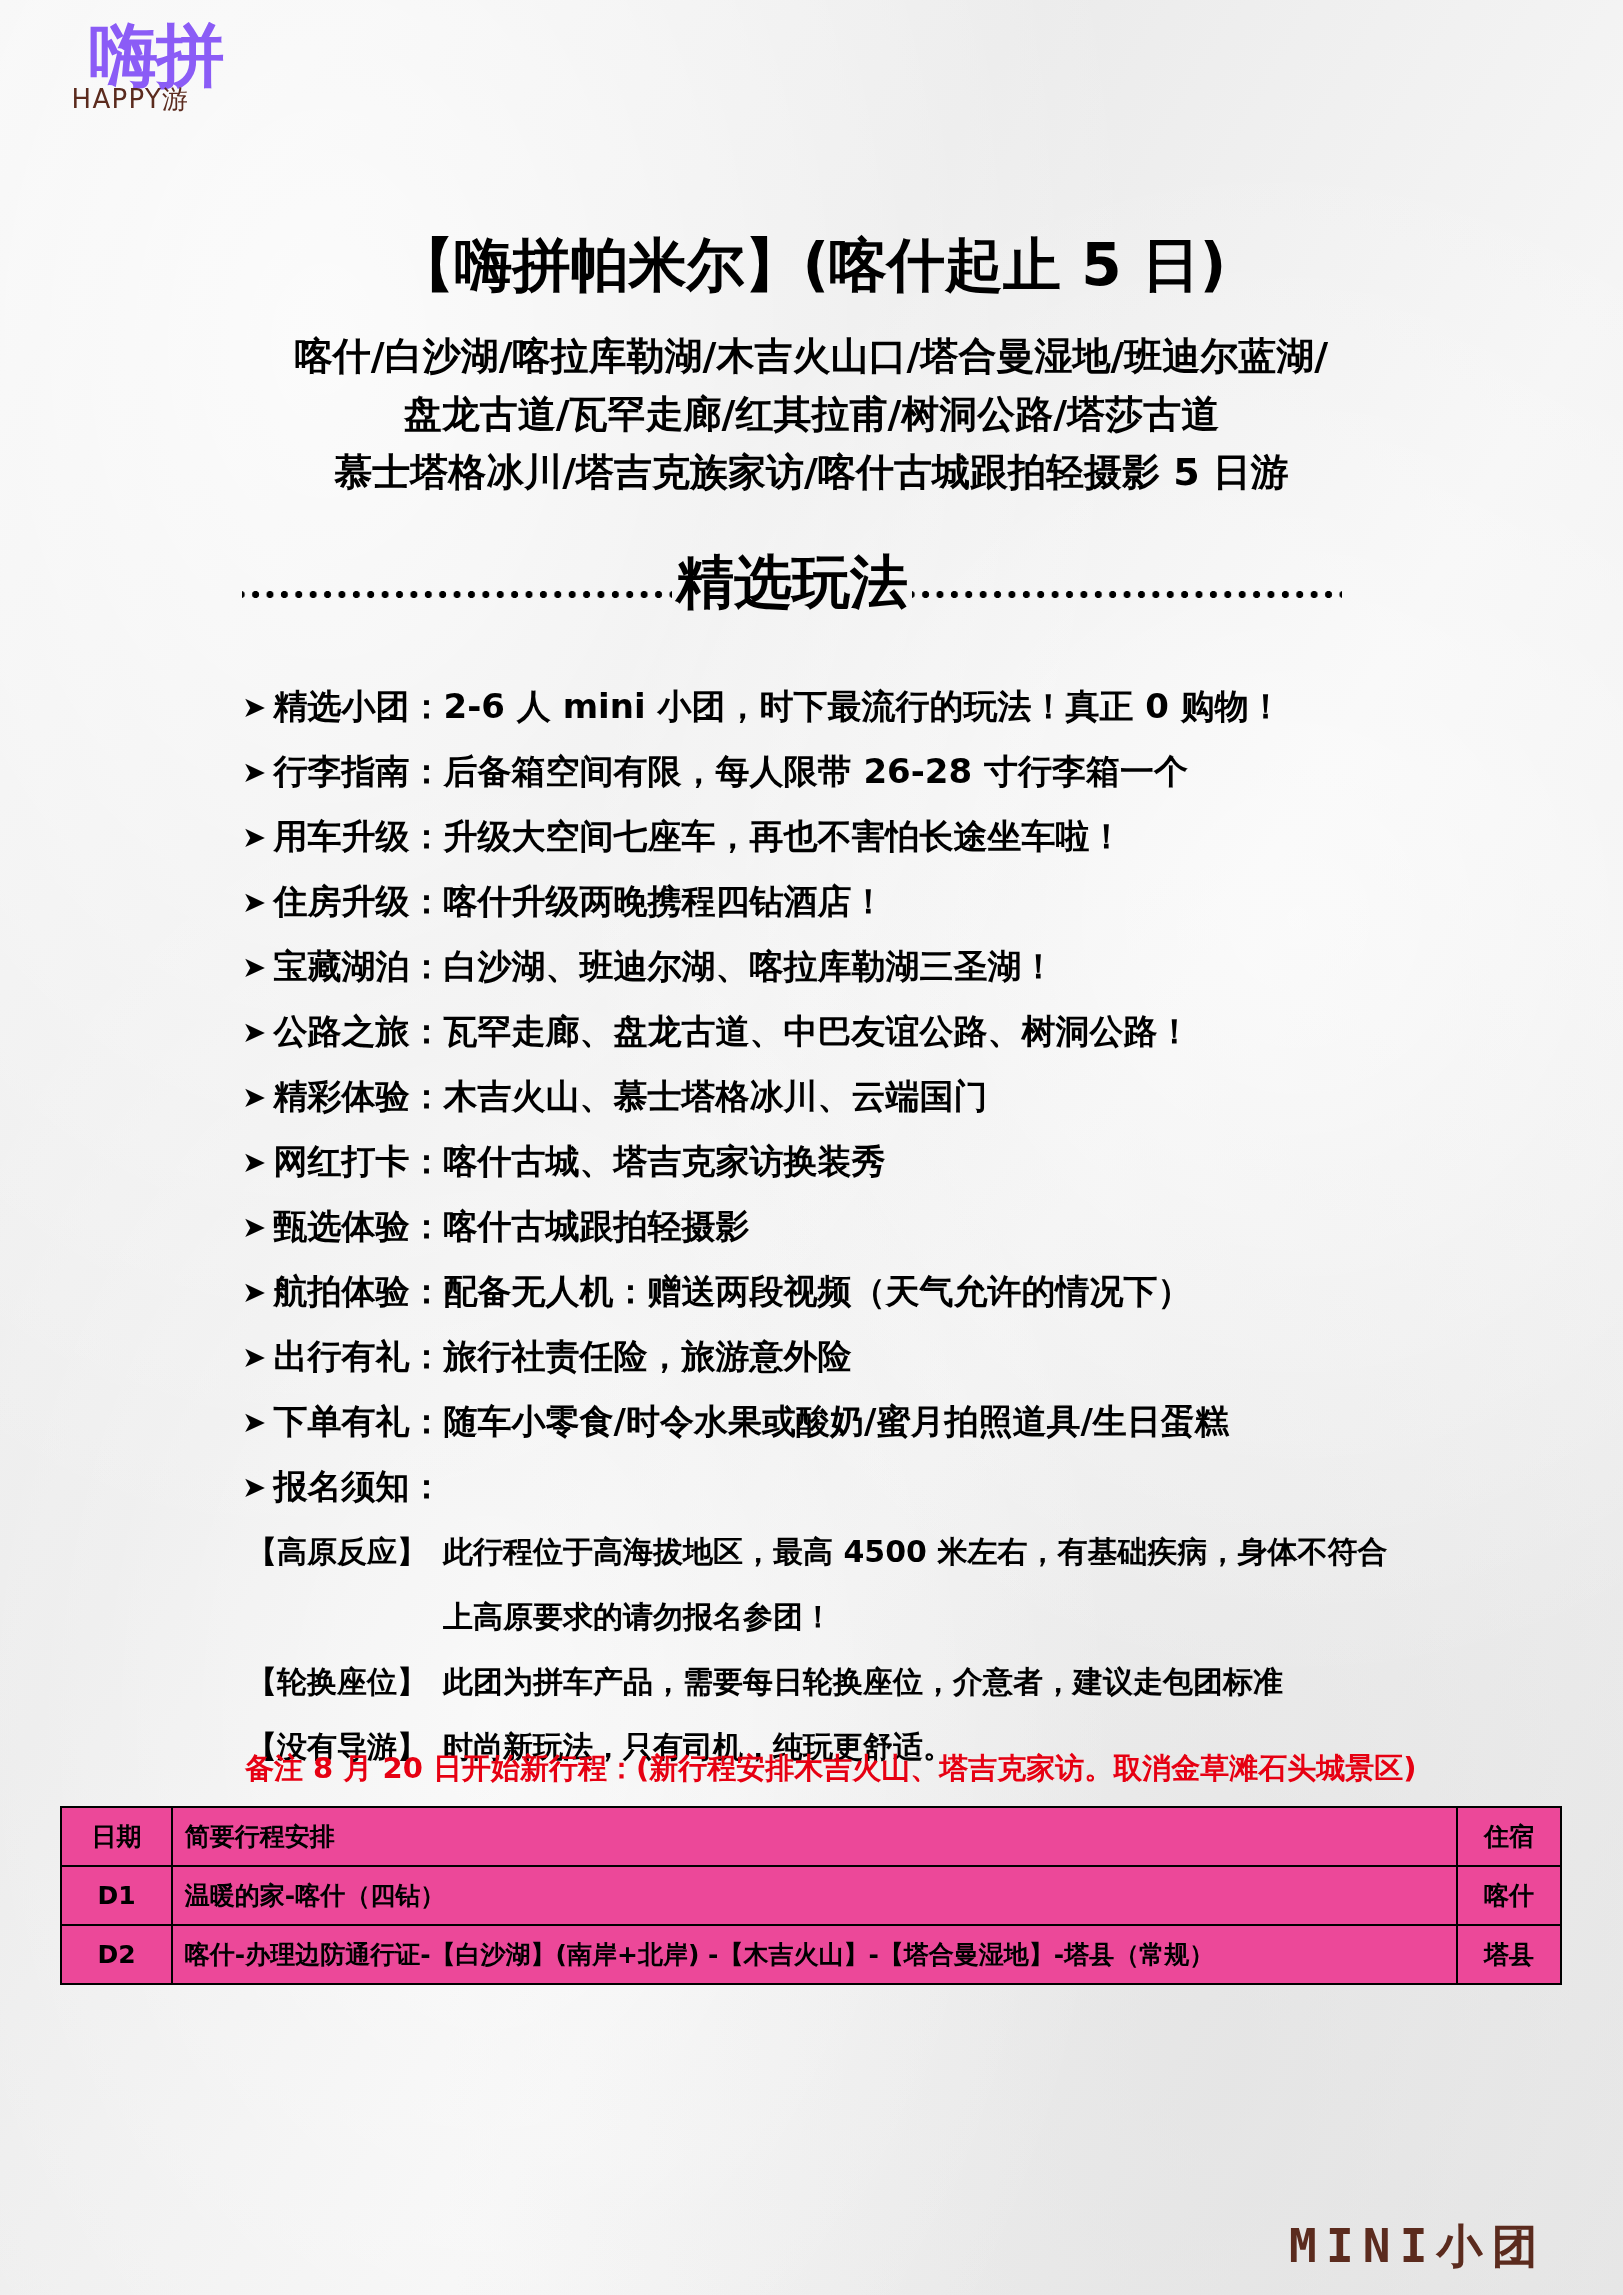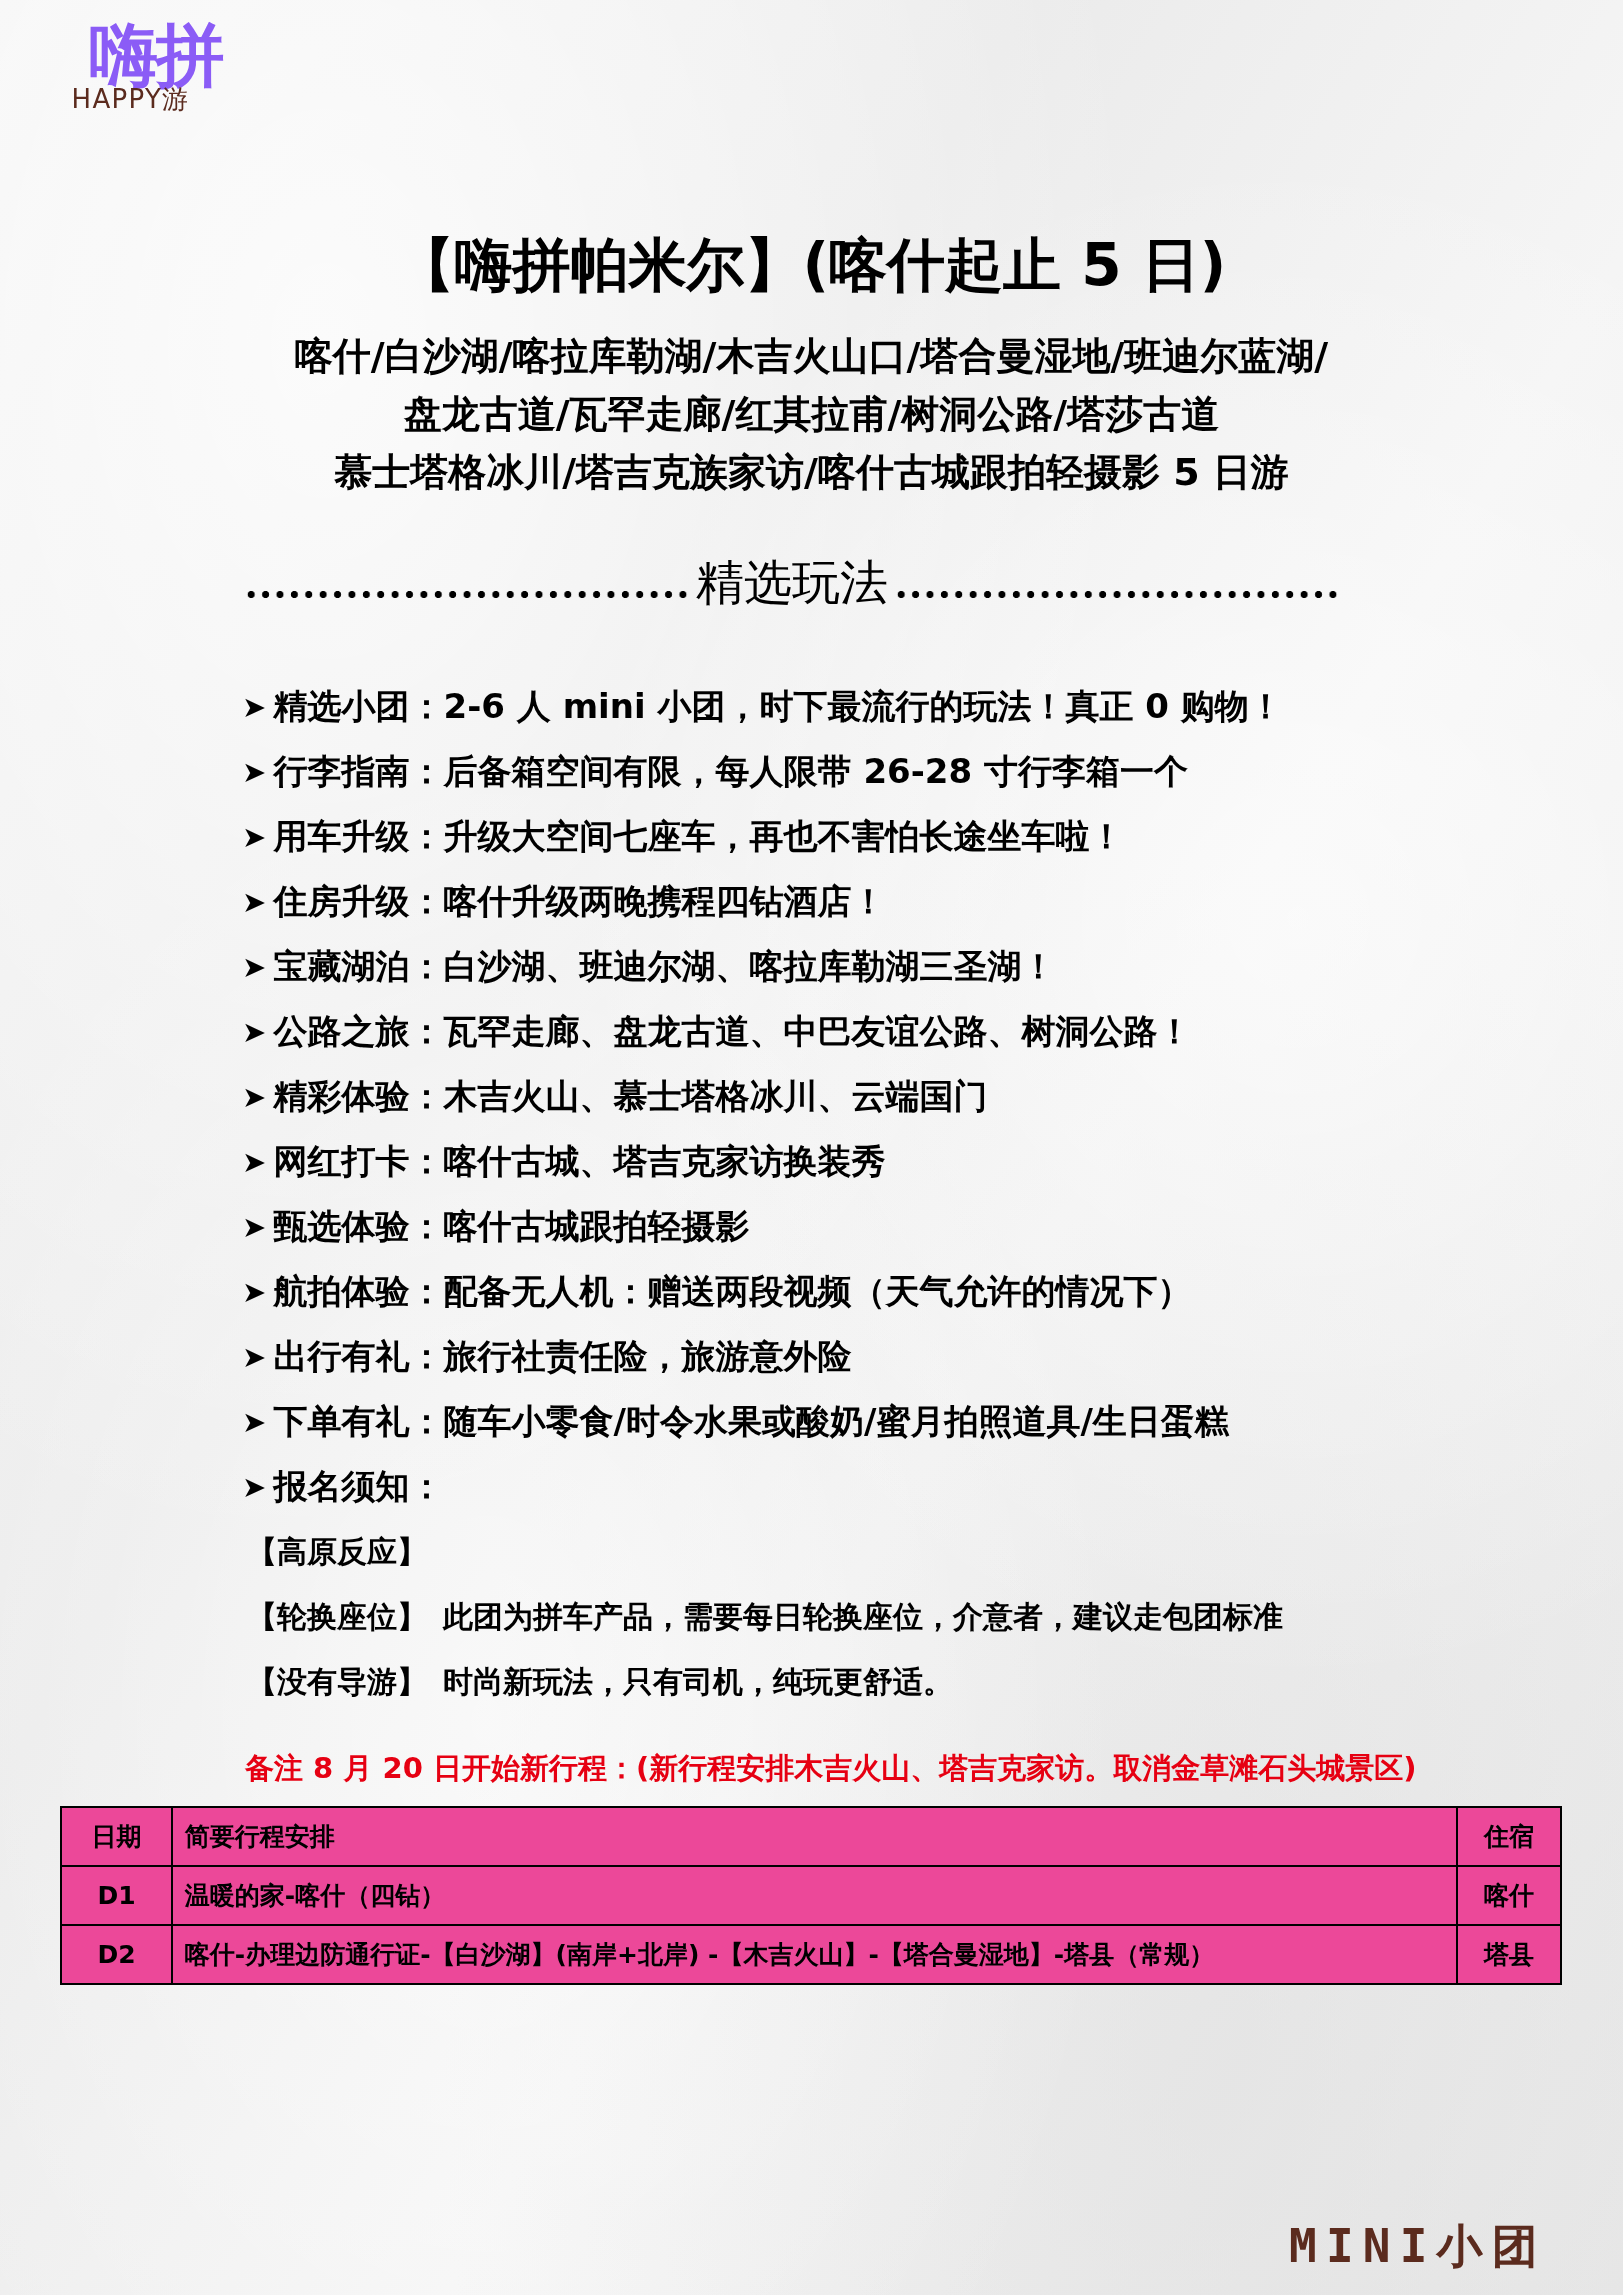"精选玩法" .divider-label { font-size: 48px -> 58px; font-weight: normal -> bold }
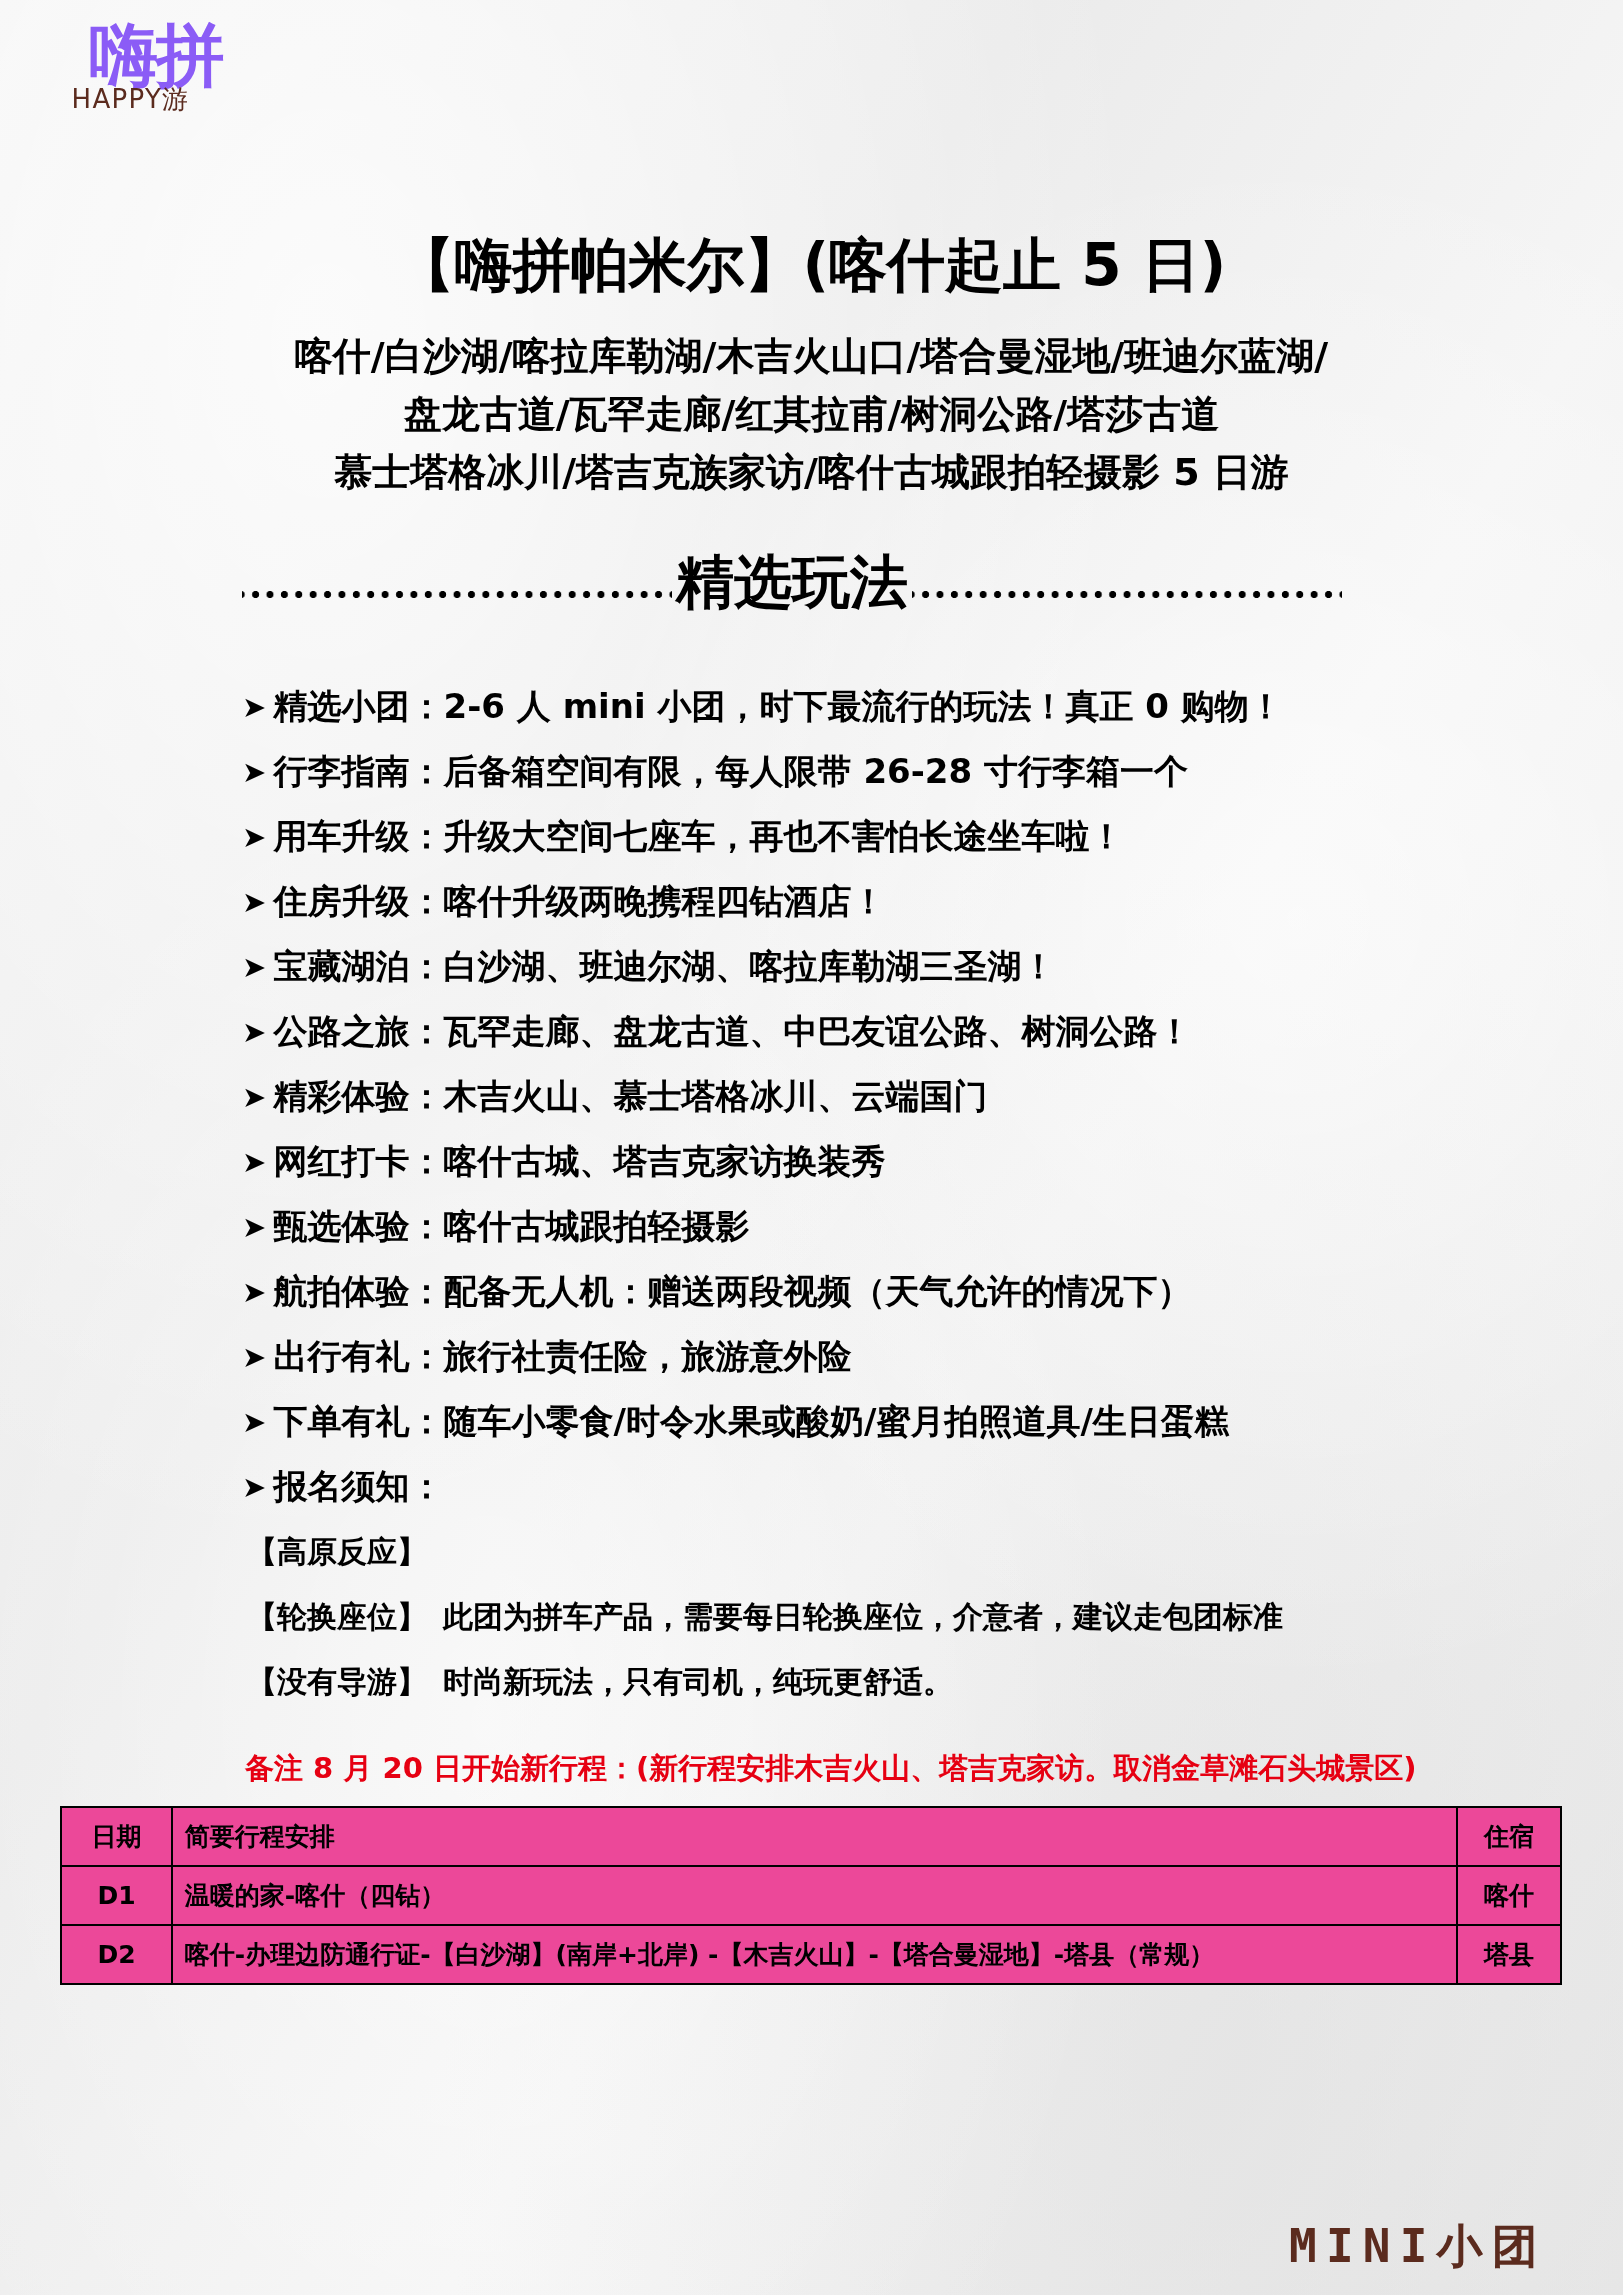"此行程位于高海拔地区，最高 4500" span.ntext { html: none -> <span>此行程位于高海拔地区，最高 4500 米左右，有基础疾病，身体不符合上高原要求的请勿报名参团！</span> }
